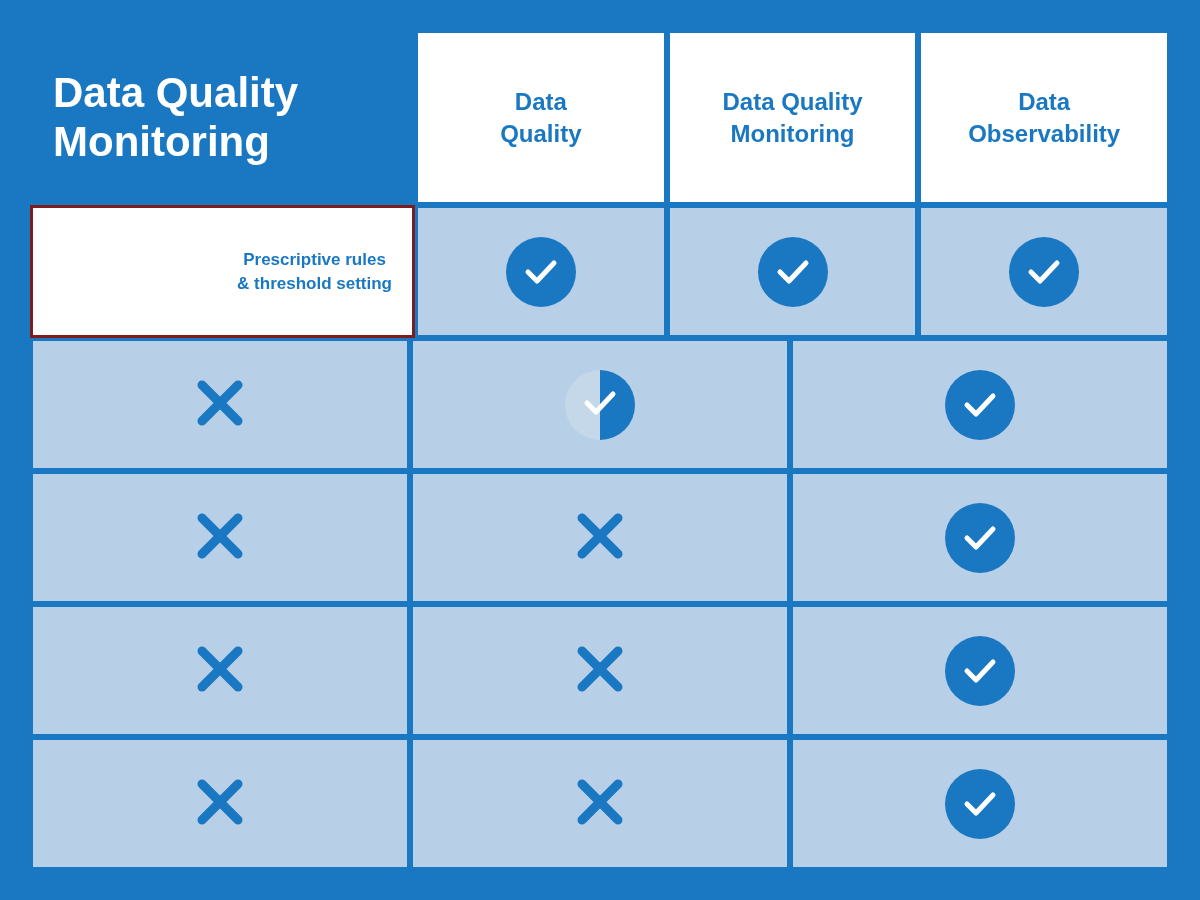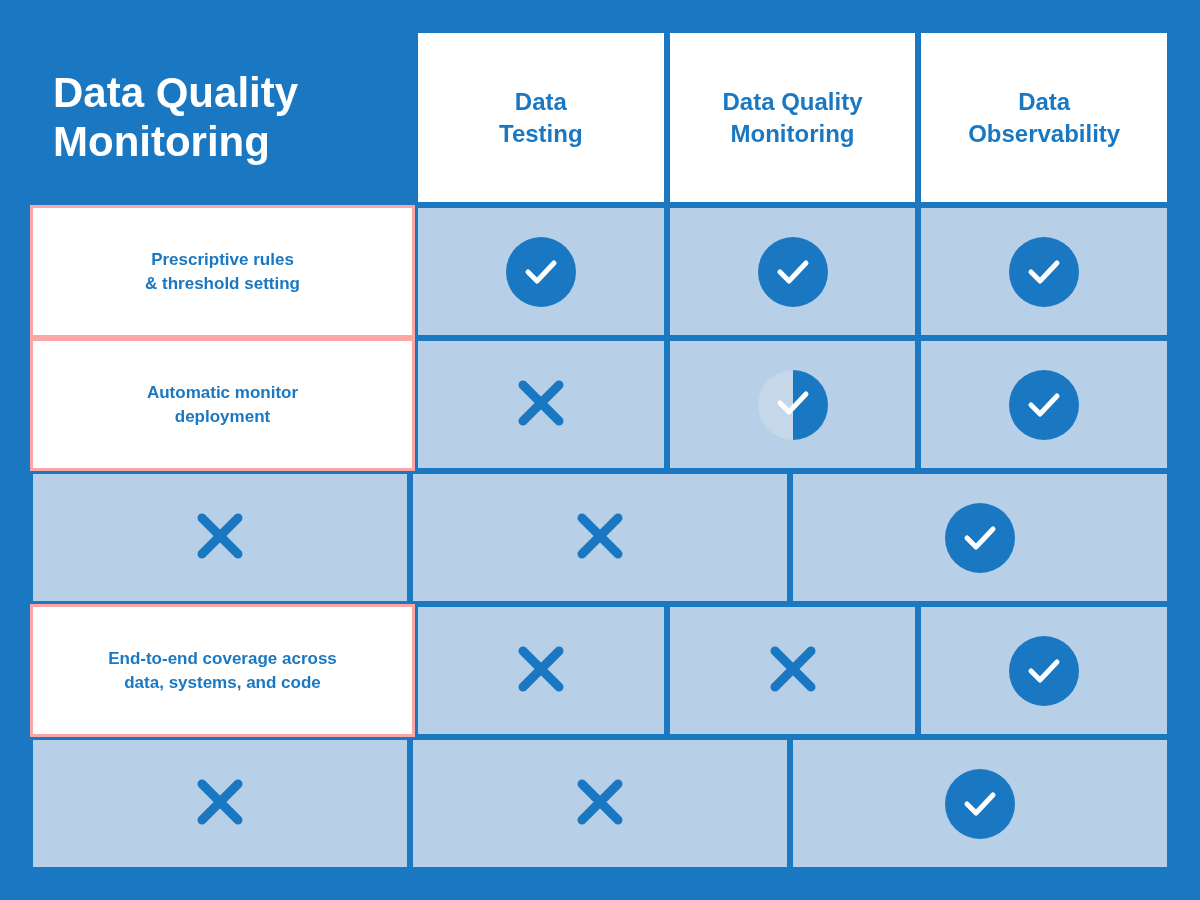"Testing" span { text: Testing -> Quality }
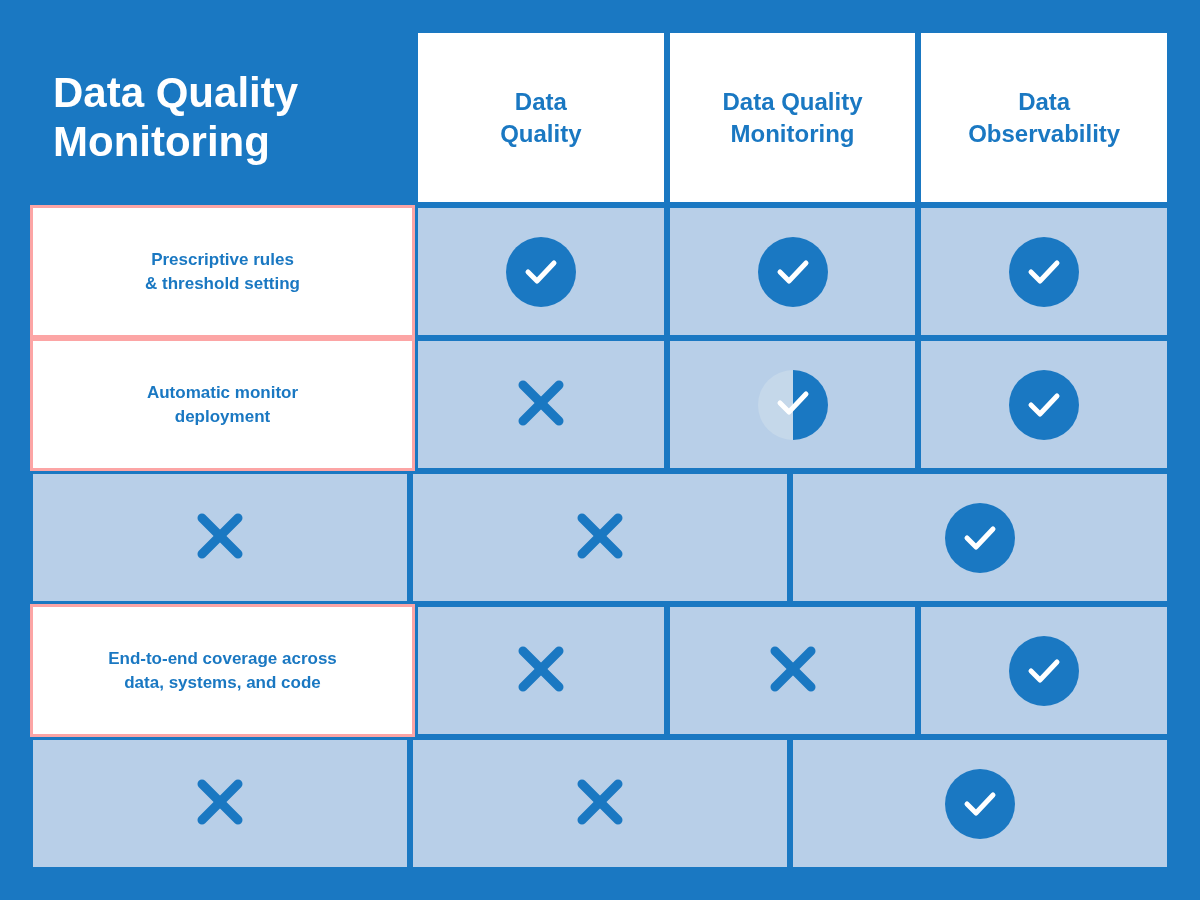"Prescriptive rules" .row-label-cell { border: 3px solid #fca5a5 -> 3px solid #7f1d1d; justify-content: center -> flex-end }
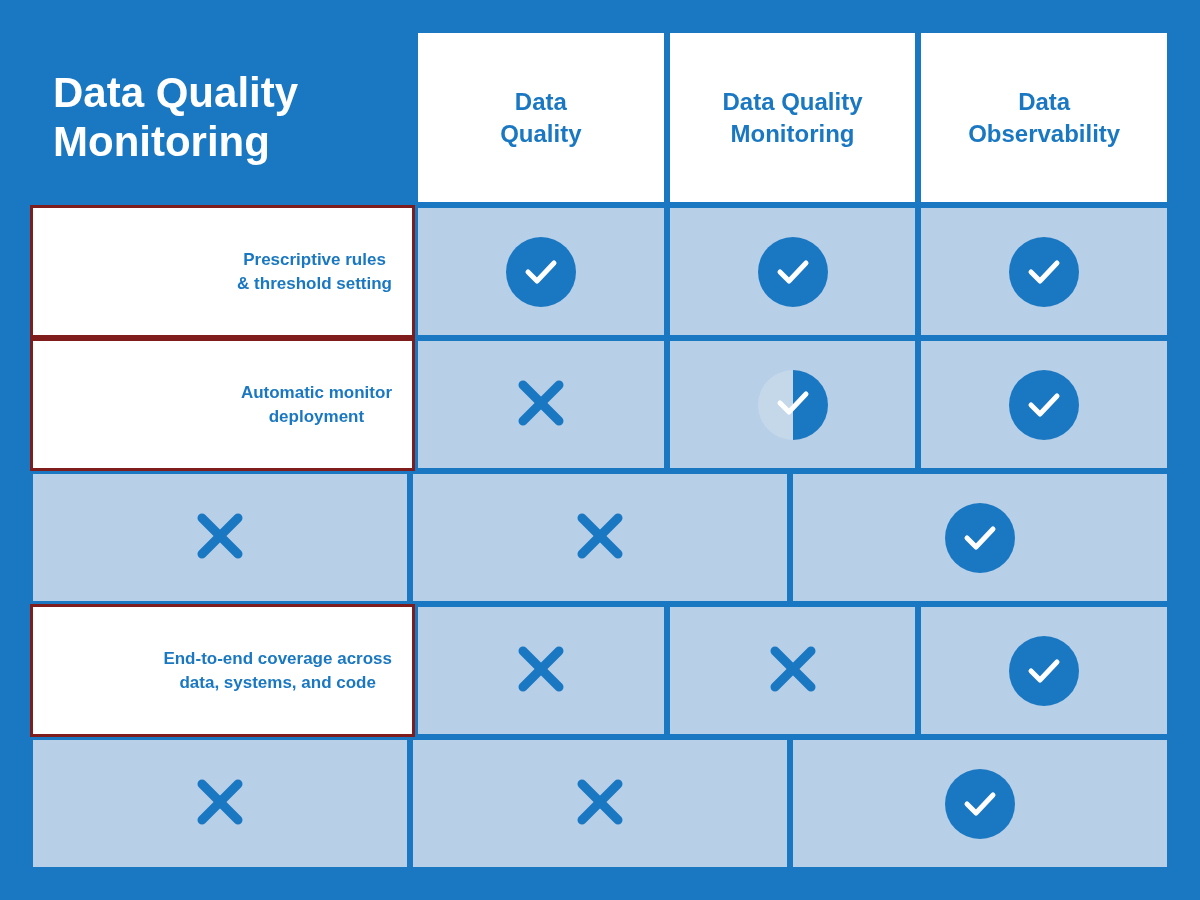"Automatic monitor" div.row-label-cell { html: <div> <div>Automatic monitor<br>deployment</div> </div> -> none }
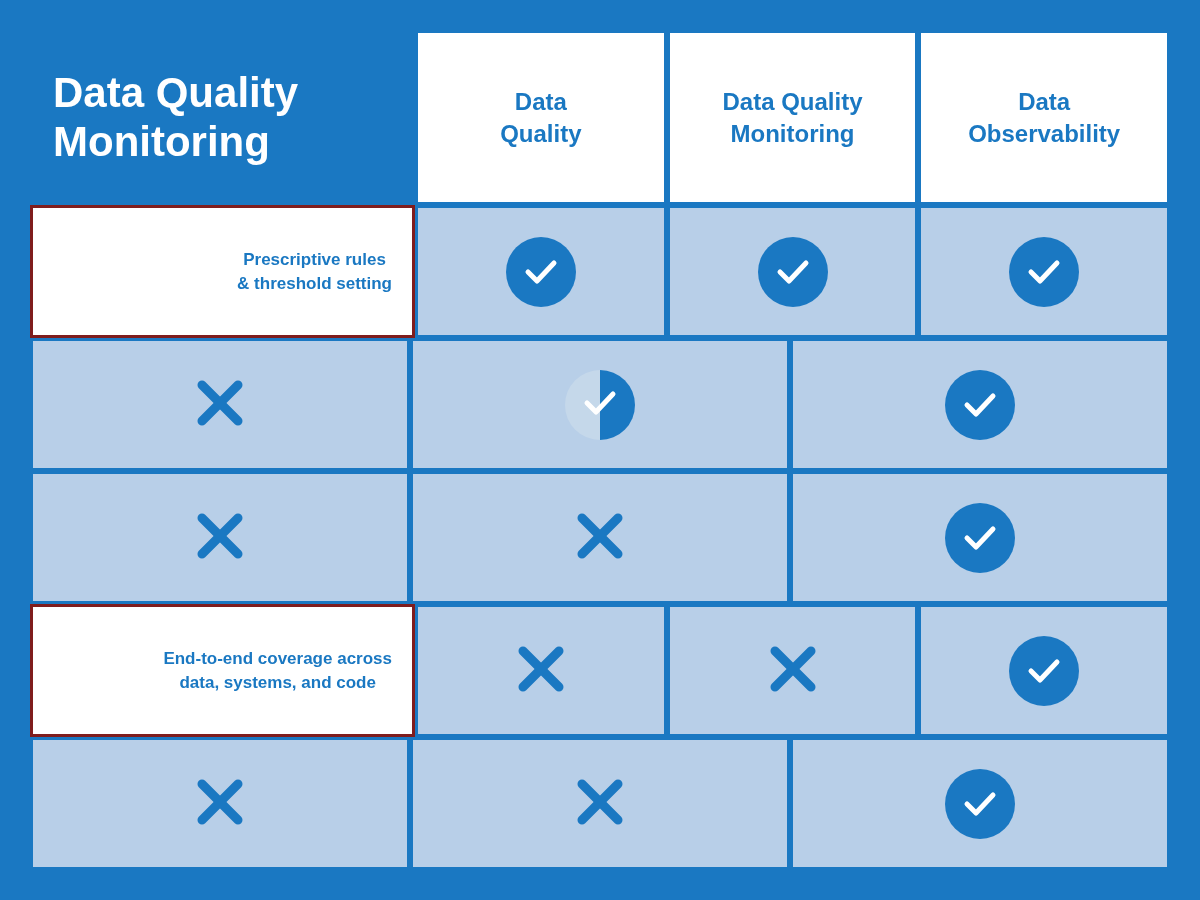"End-to-end coverage across" div.row-label-cell { html: <div> <div>End-to-end coverage across<br>data, systems, and code</div> </div> -> none }
